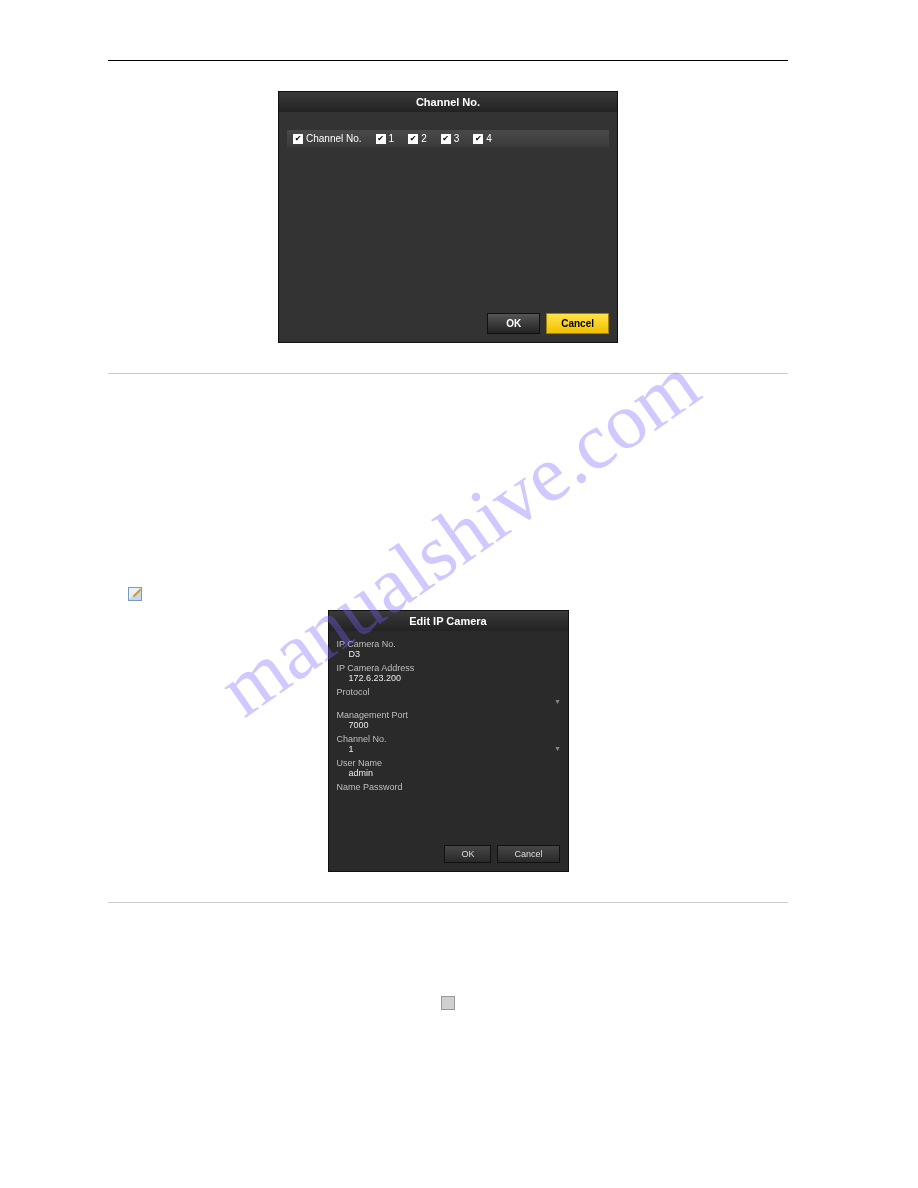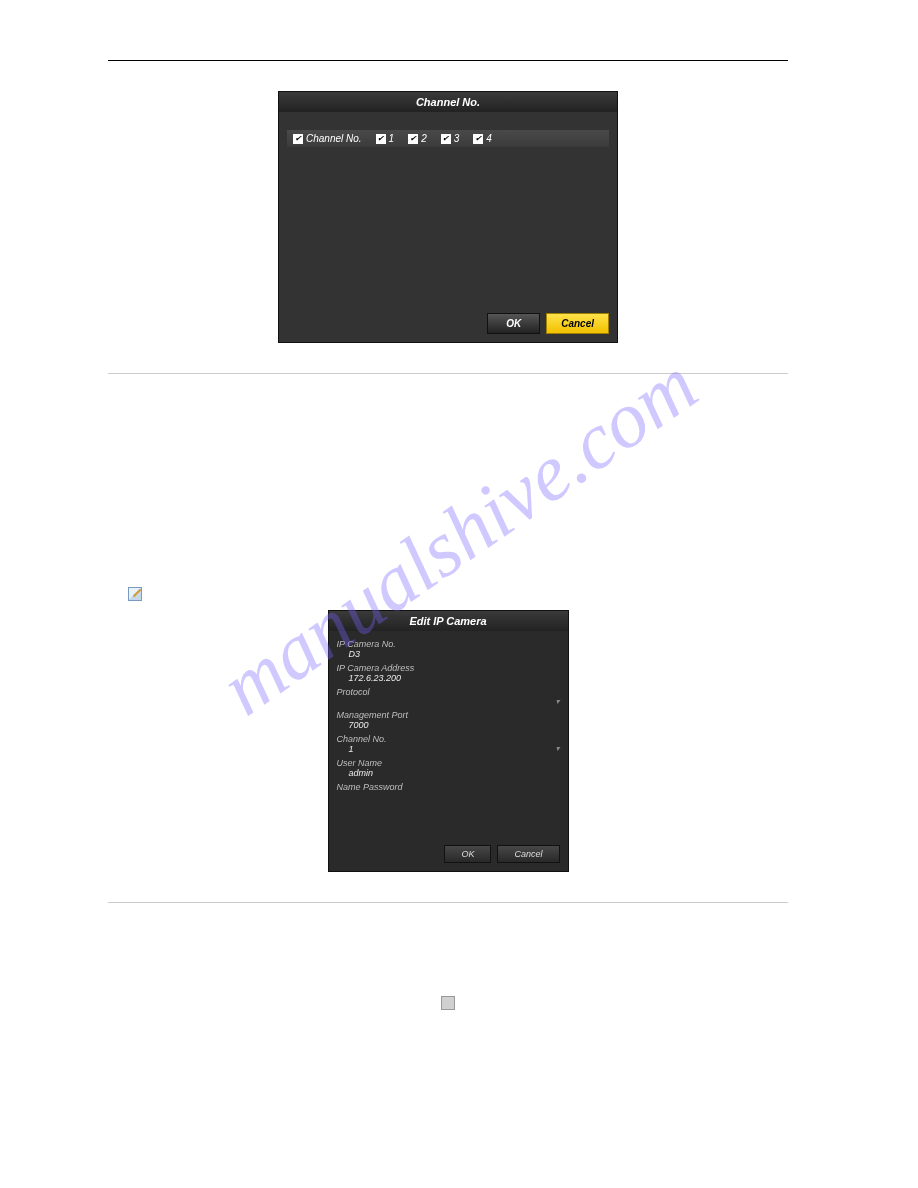"Channel No." .page { font-style: italic -> none }
